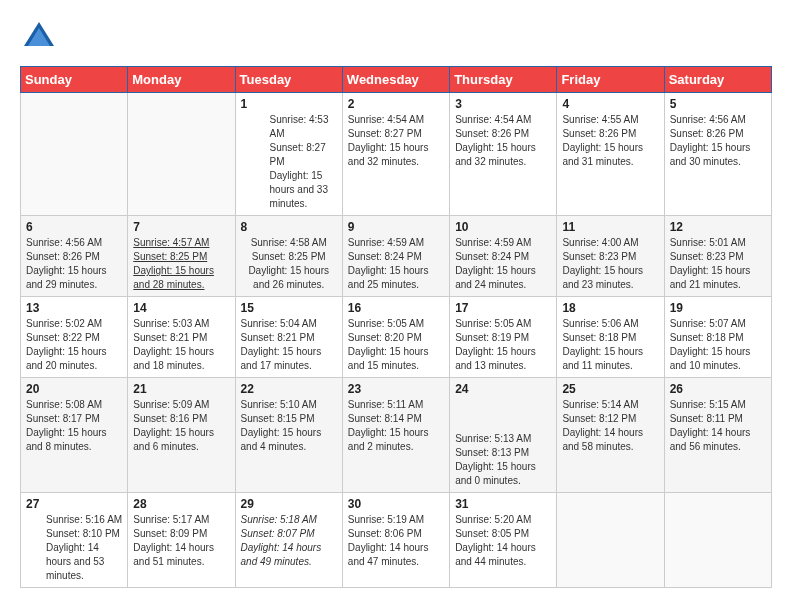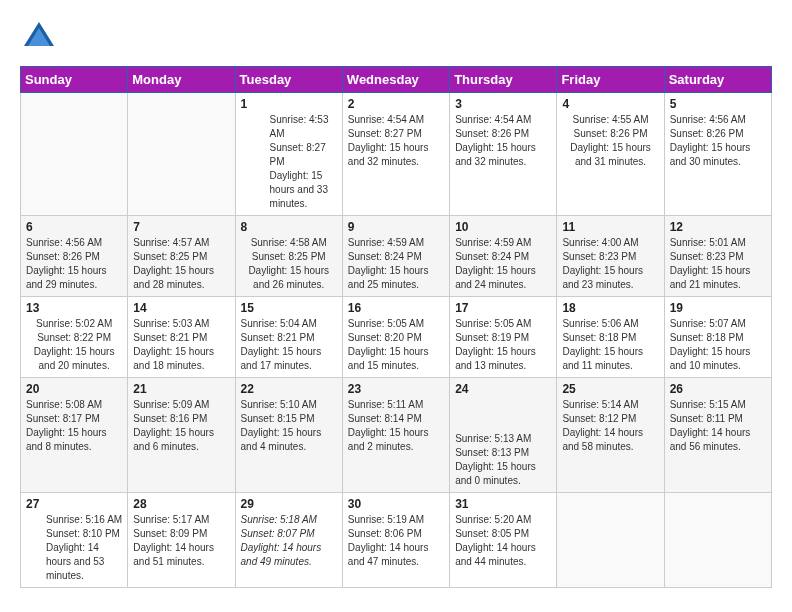"Sunday" thead th { background: #a21caf -> #ef4444 }
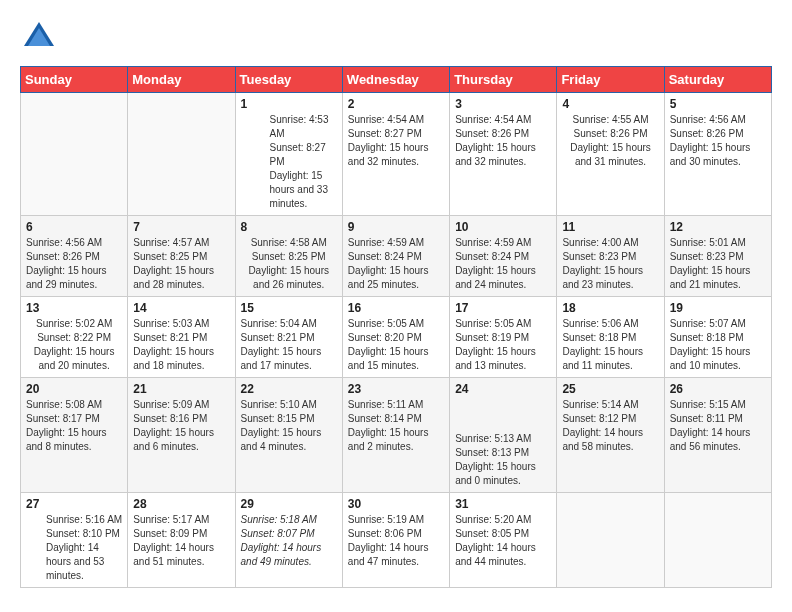"Sunrise: 4:55 AM" div.cell-content { text-align: center -> none }
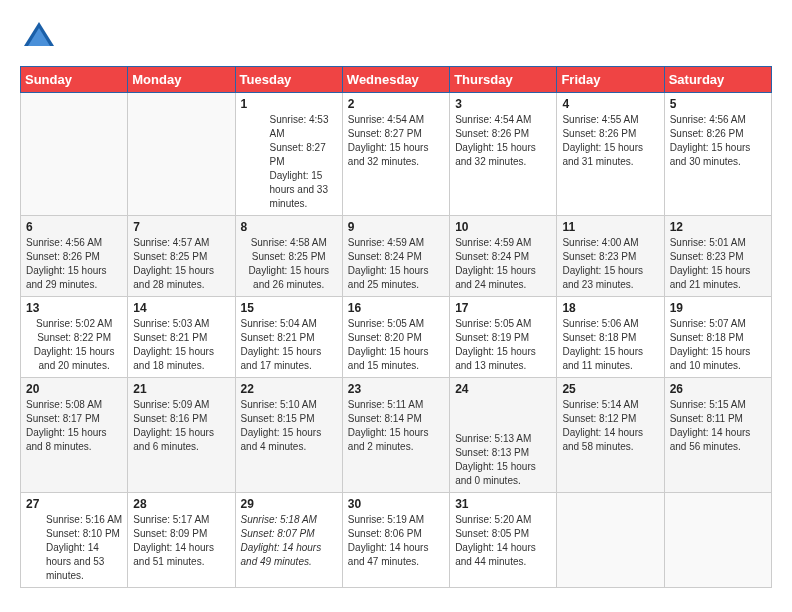"Sunrise: 4:57 AM" div.cell-content { text-decoration: none -> underline }
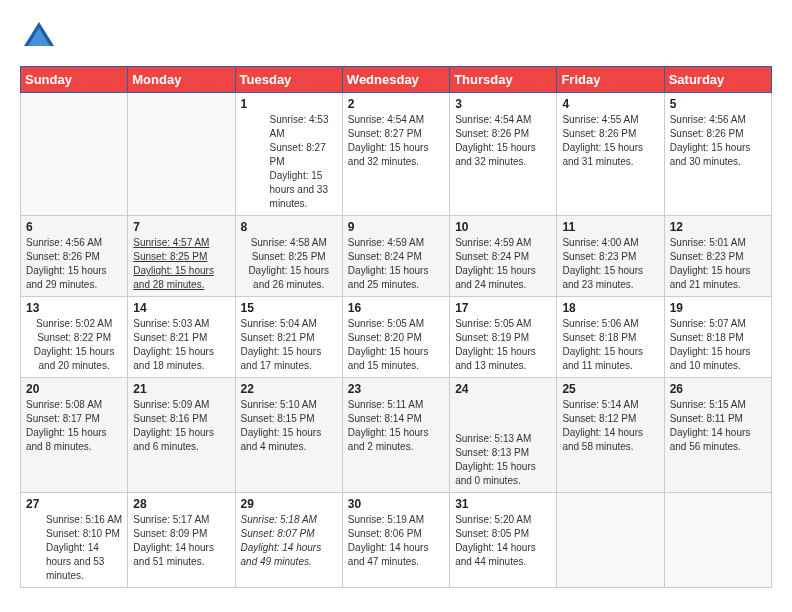"Sunrise: 5:02 AM" div.cell-content { text-align: center -> none }
